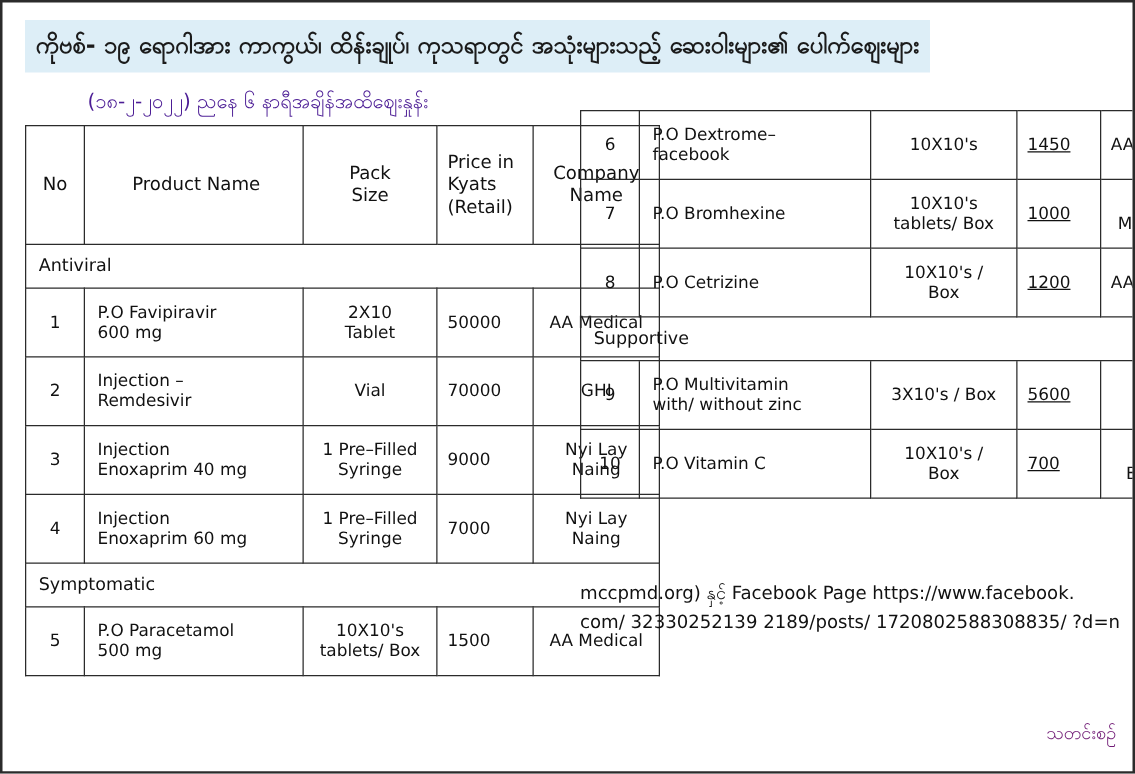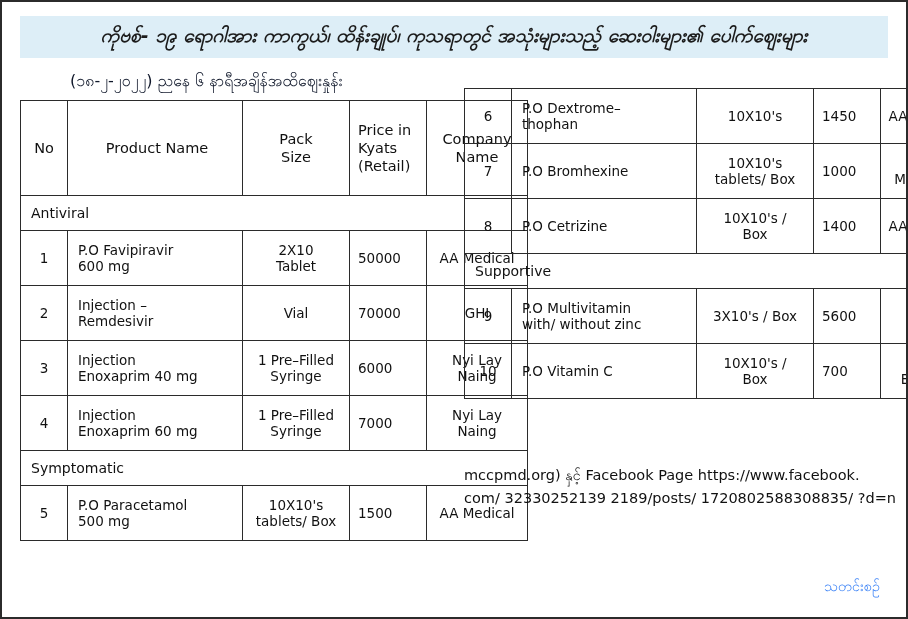"ကိုဗစ်- ၁၉ ရောဂါအား ကာကွယ်၊ ထိန်းချုပ်၊" .banner { font-style: italic -> none; width: 868px -> 724px }
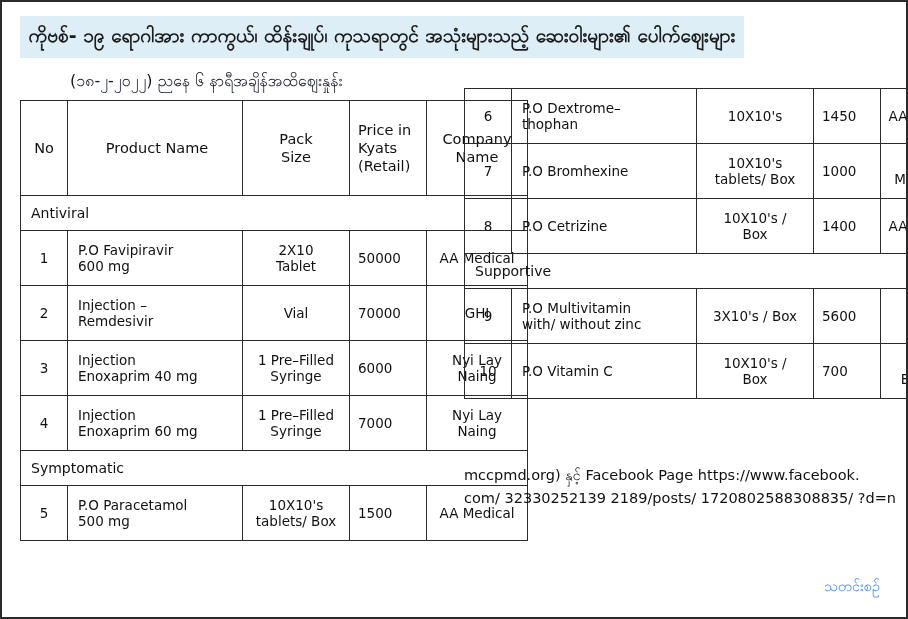"(၁၈-၂-၂၀၂၂) ညနေ ၆ နာရီအချိန်အထိဈေးနှုန်း" .subtitle { color: #0f172a -> #4c1d95 }
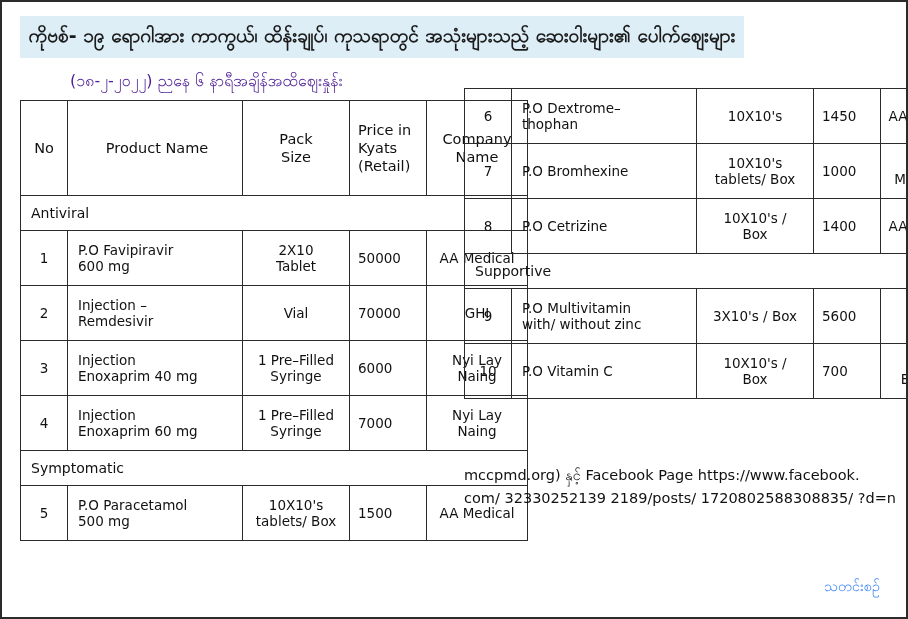"thophan" span { text: thophan -> facebook }
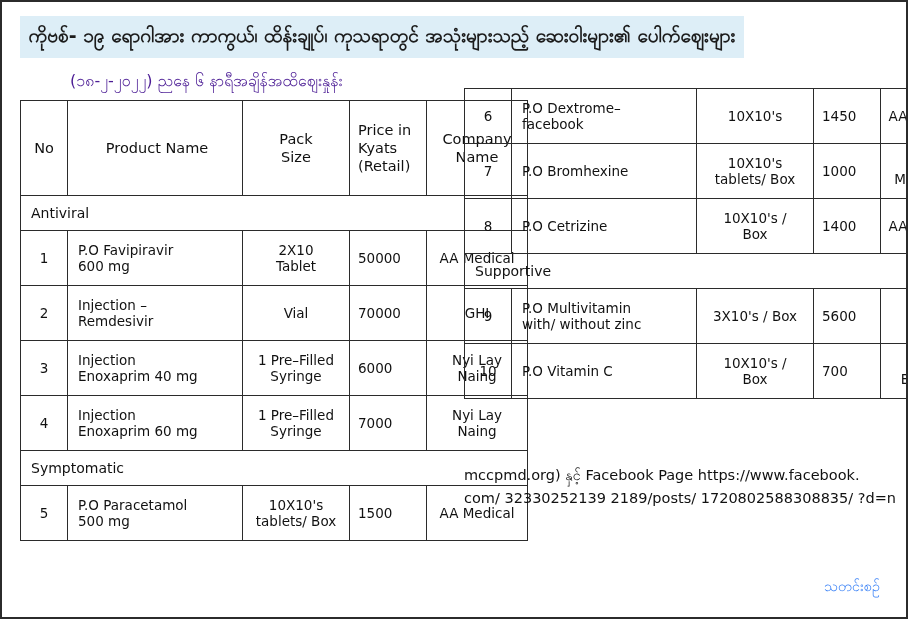"1450" .t-right td.c-price { text-decoration: none -> underline }
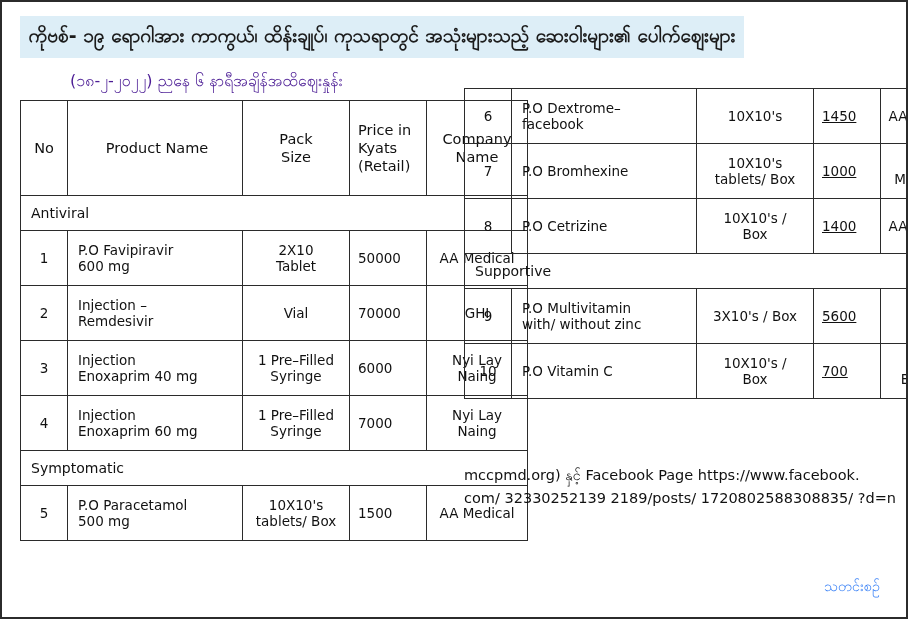"1400" td.c-price { text: 1400 -> 1200 }
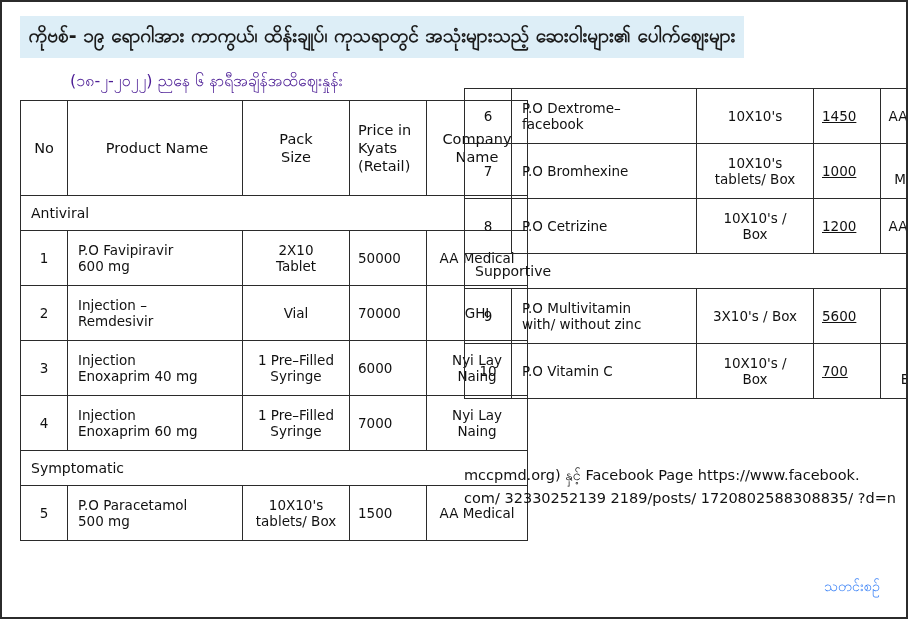"6000" td.c-price { text: 6000 -> 9000 }
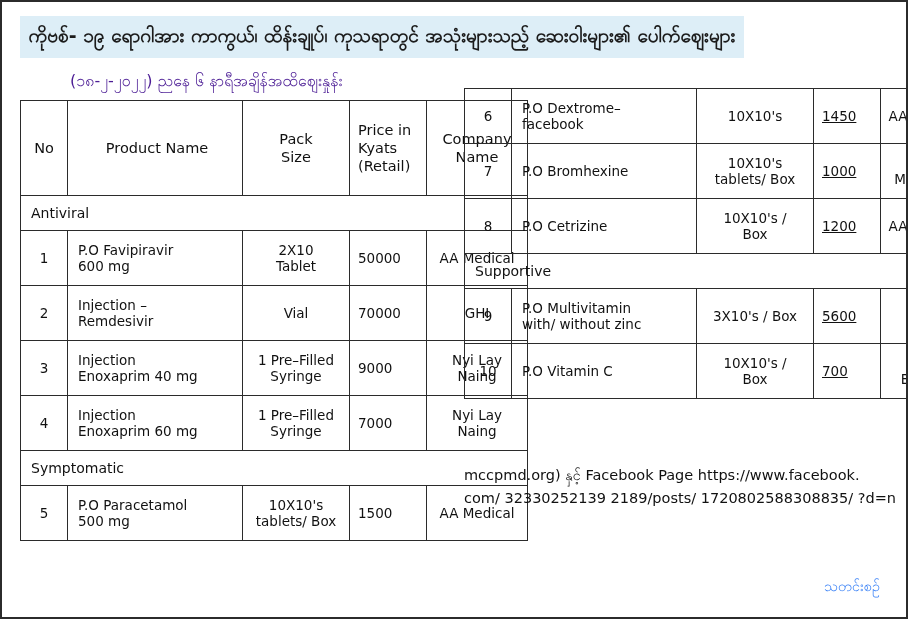"သတင်းစဉ်" .signoff { color: #3b82f6 -> #701a75; right: 16px -> 3px }
